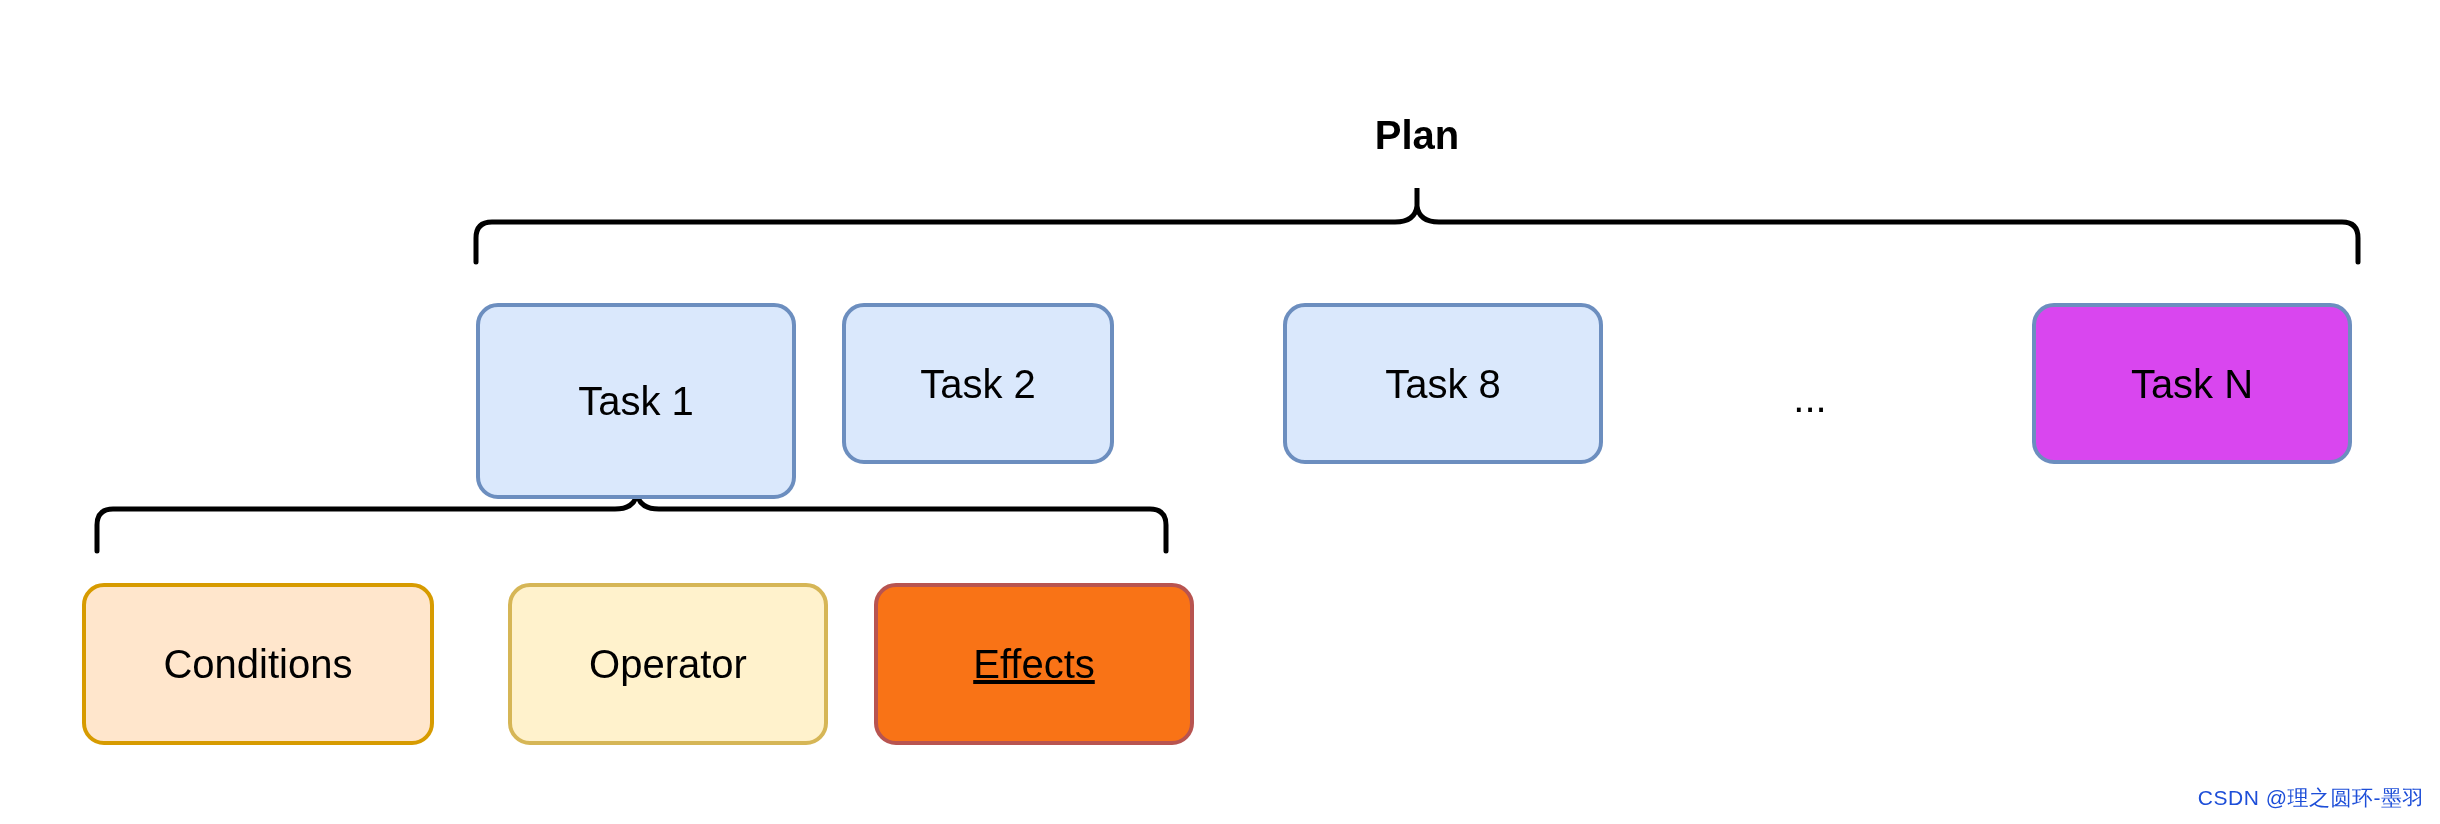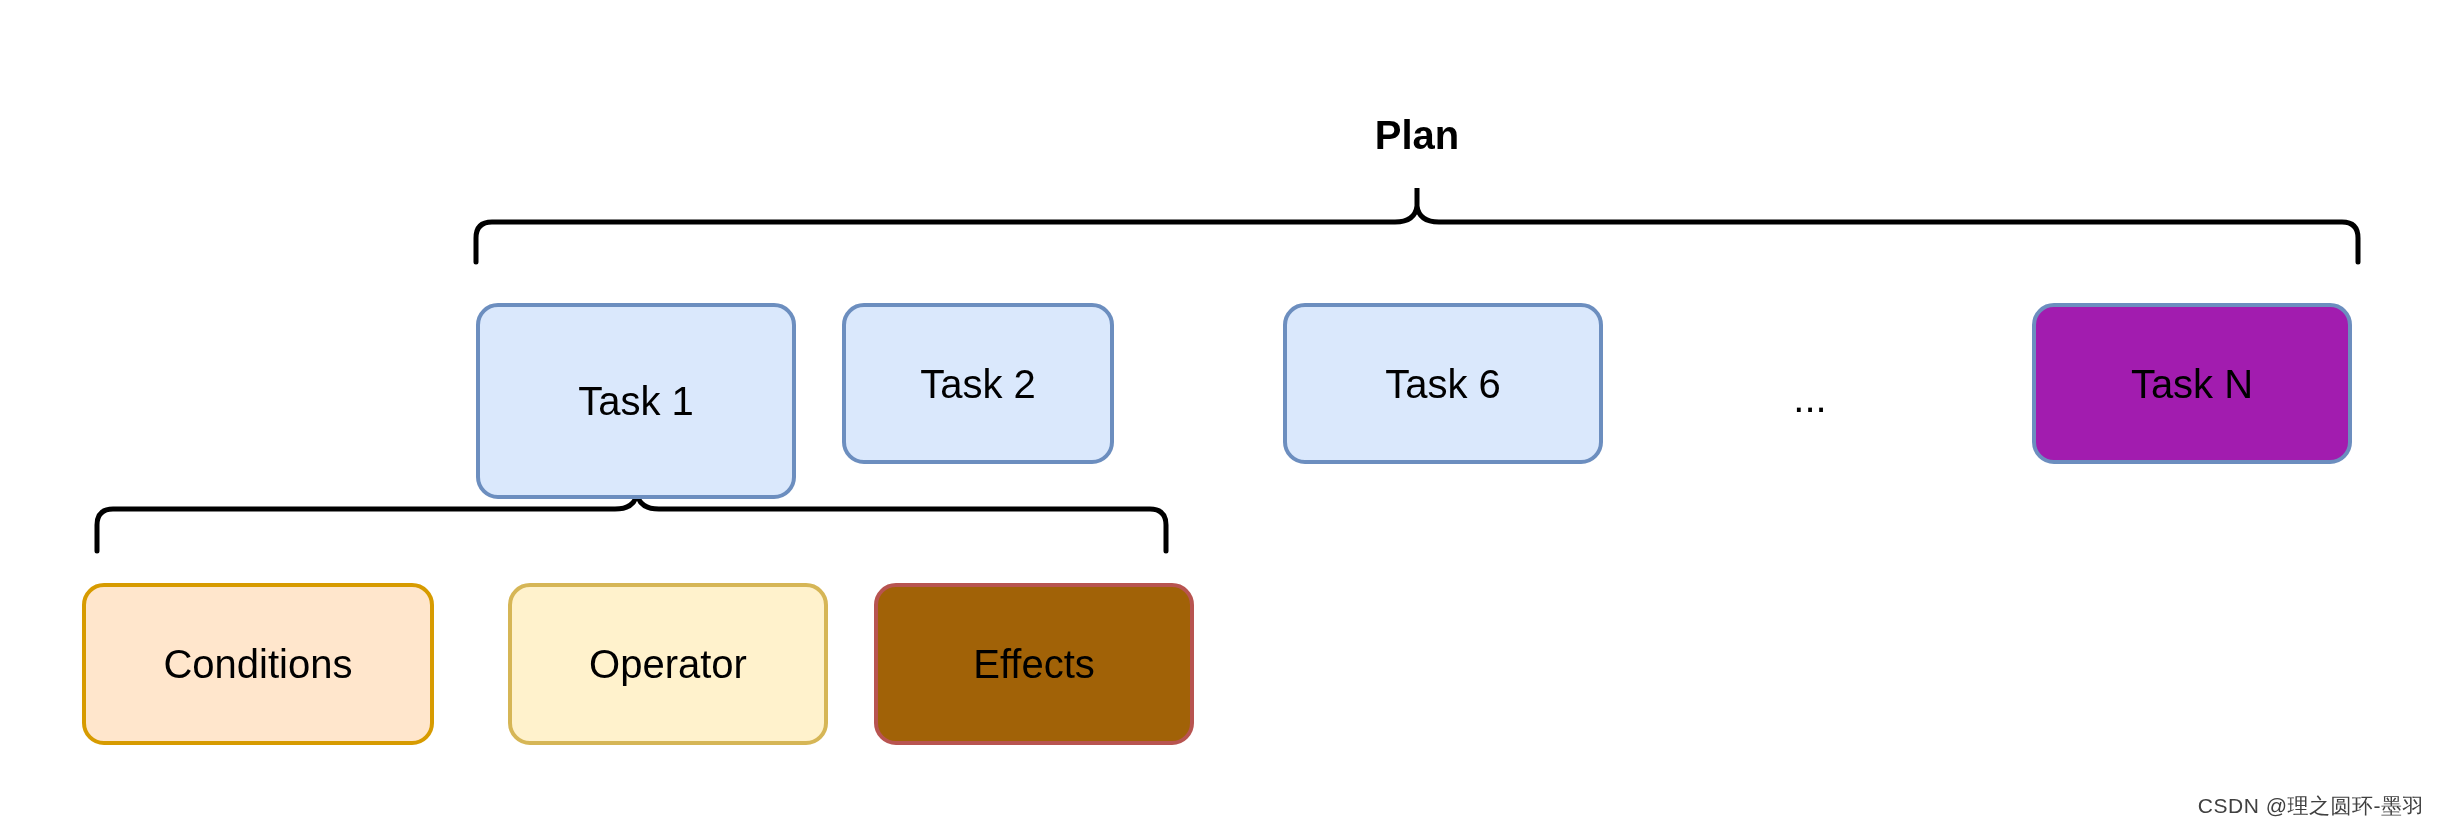"Task 6" span.node-label { text: 6 -> 8 }
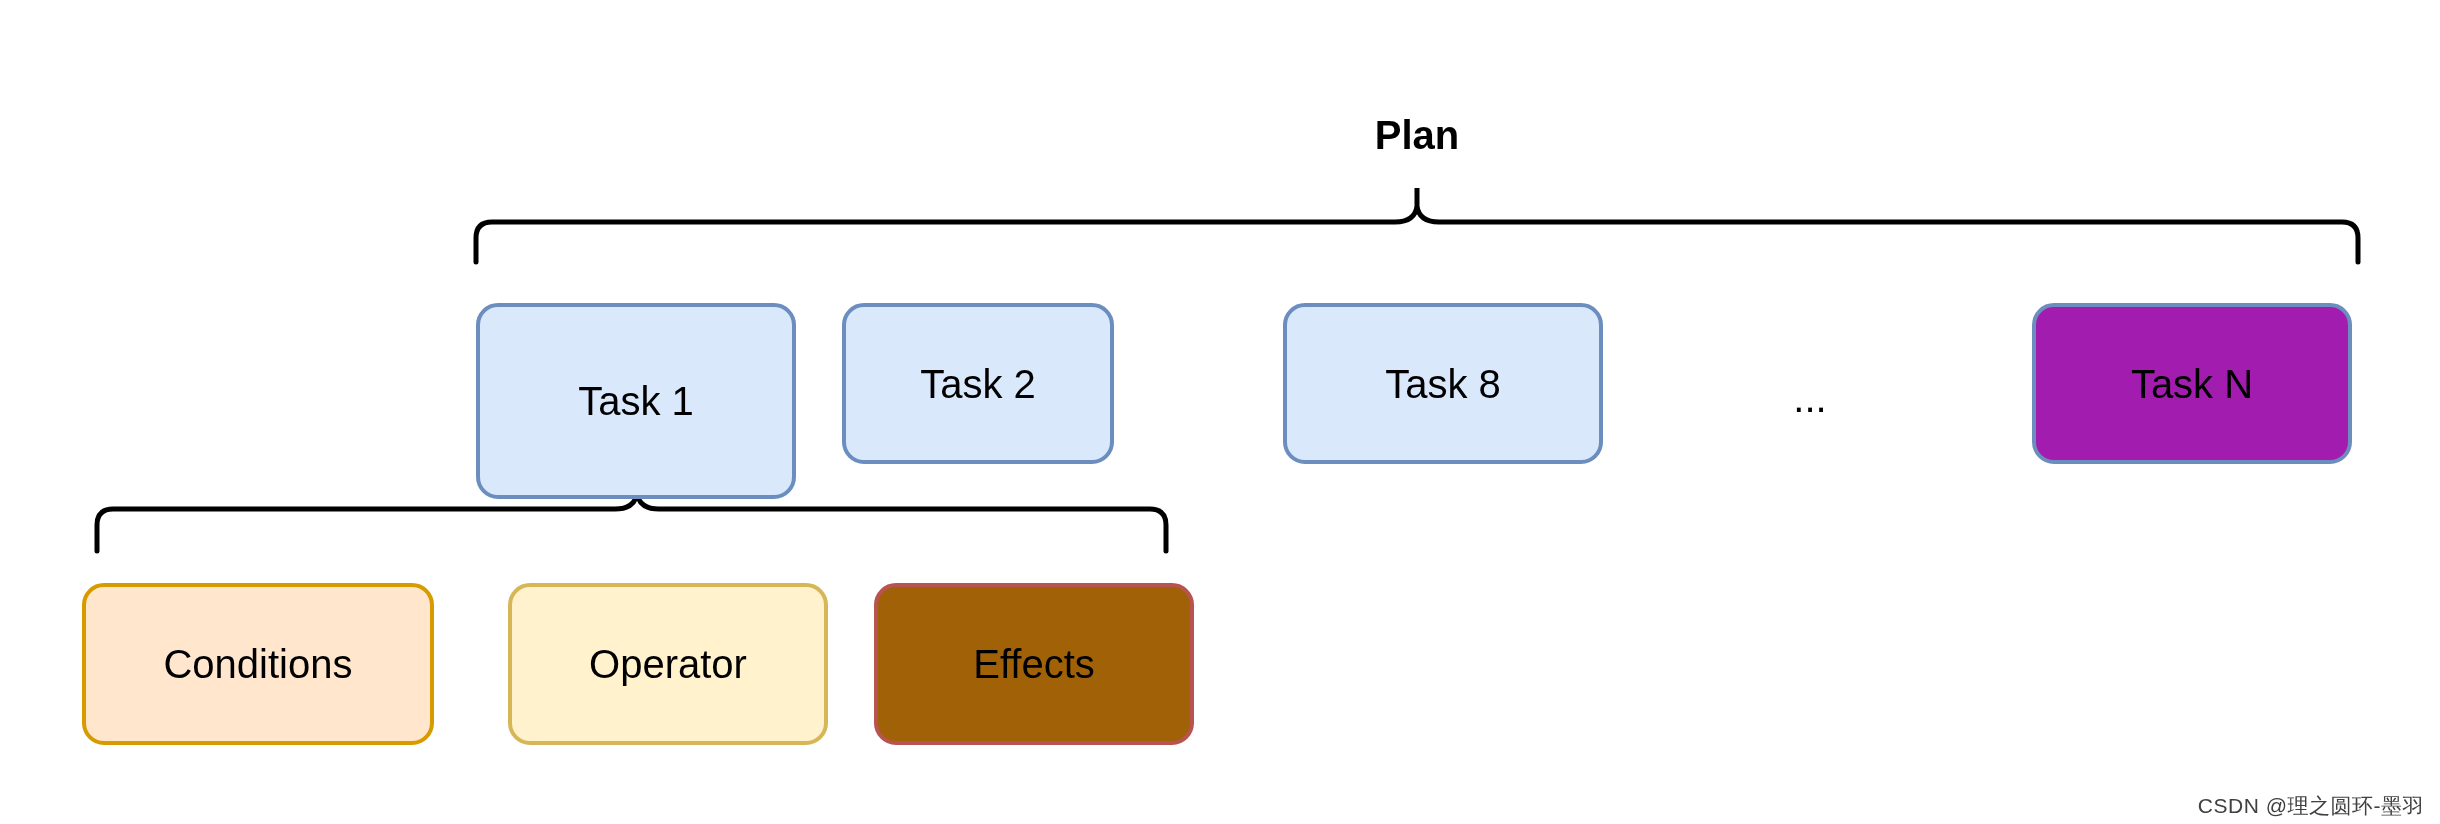"Task N" div.node-box { background: #a21caf -> #d946ef }
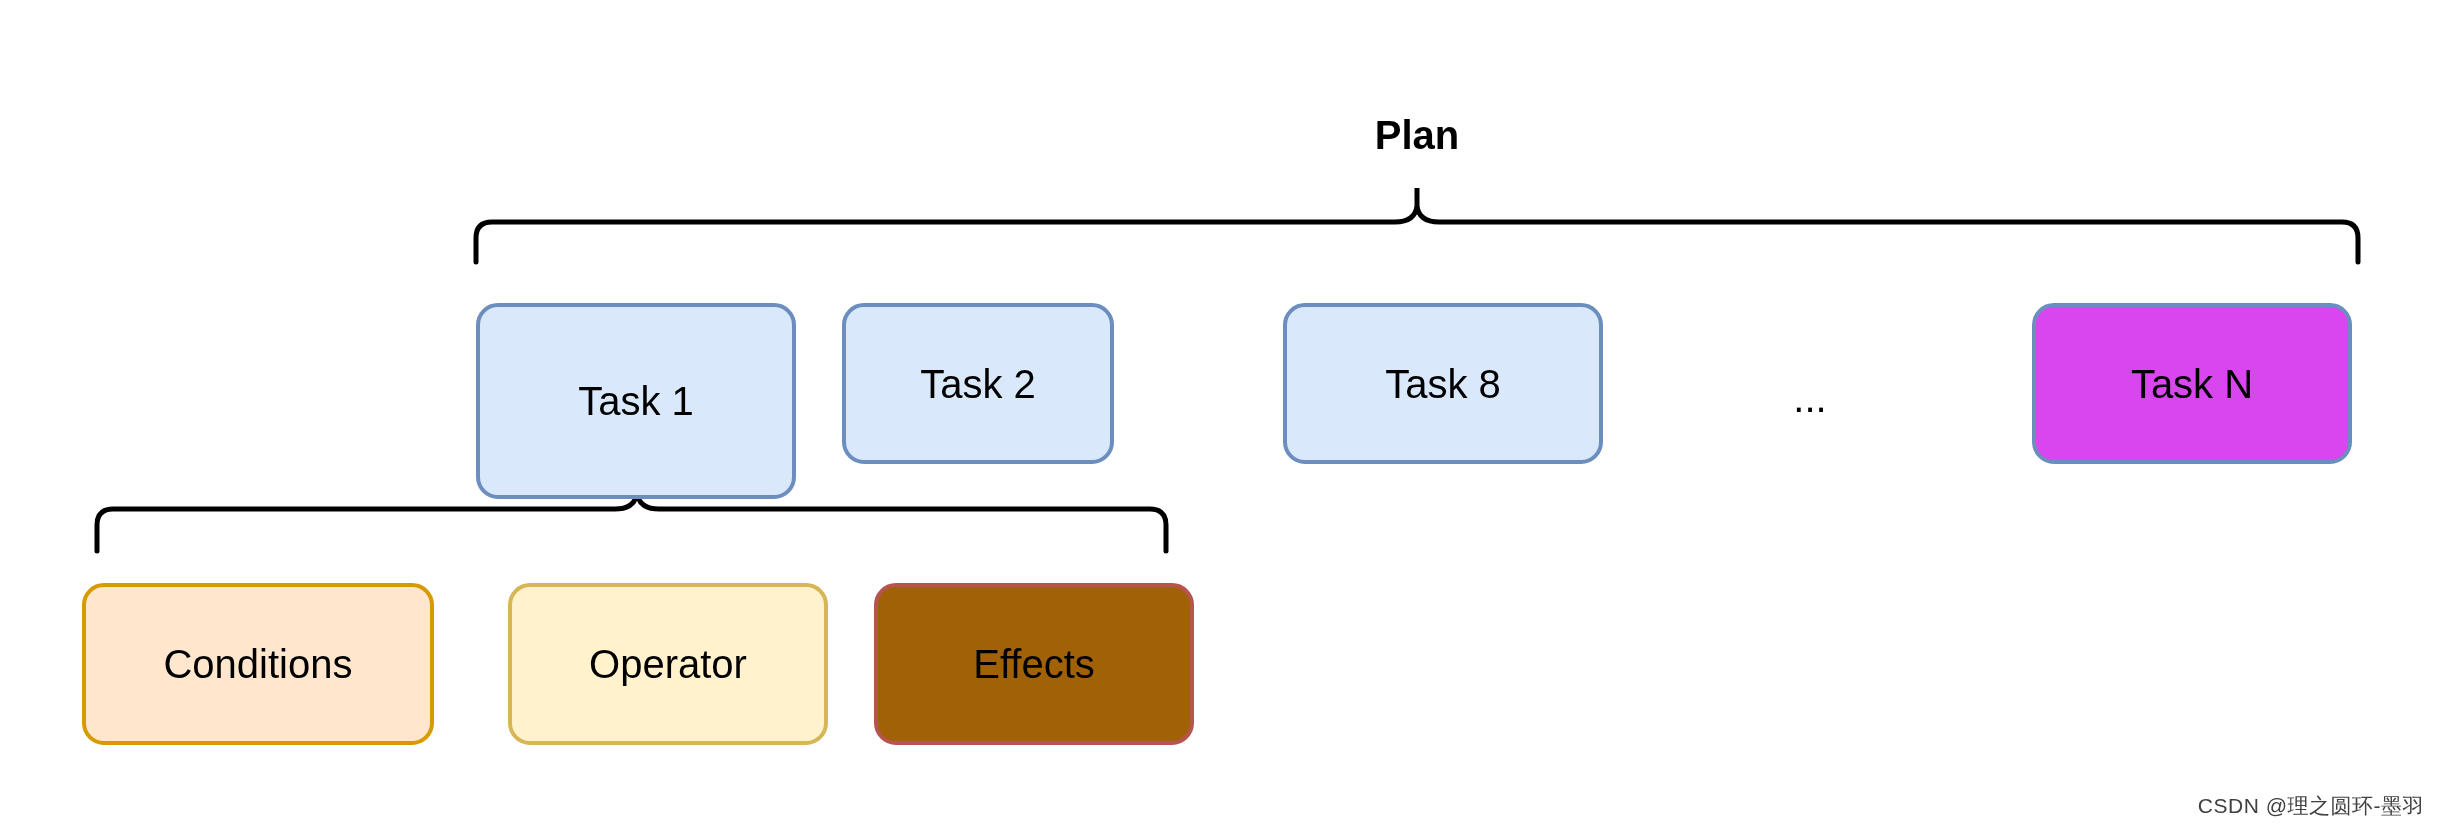"Effects" div.node-box { background: #a16207 -> #f97316; text-decoration: none -> underline }
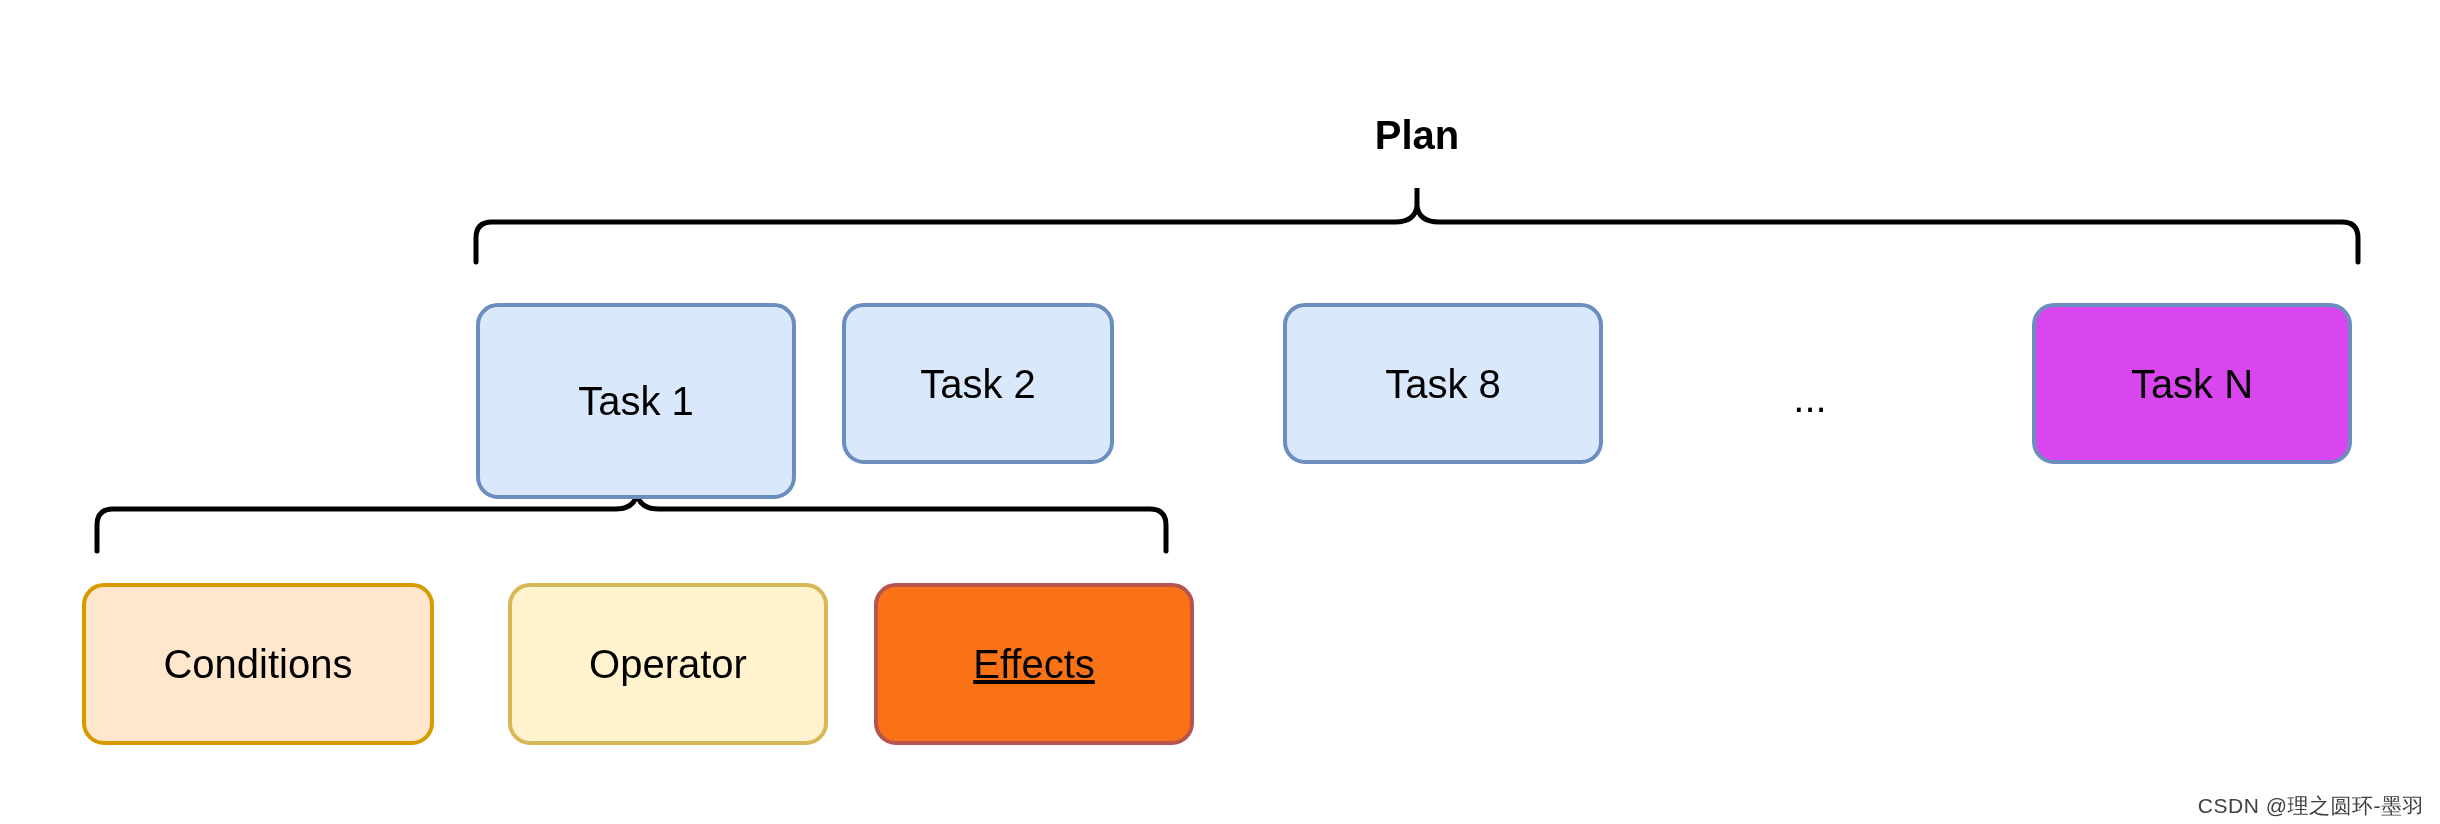"CSDN @理之圆环-墨羽" .watermark { bottom: 8px -> 16px; color: #404040 -> #1d4ed8 }
